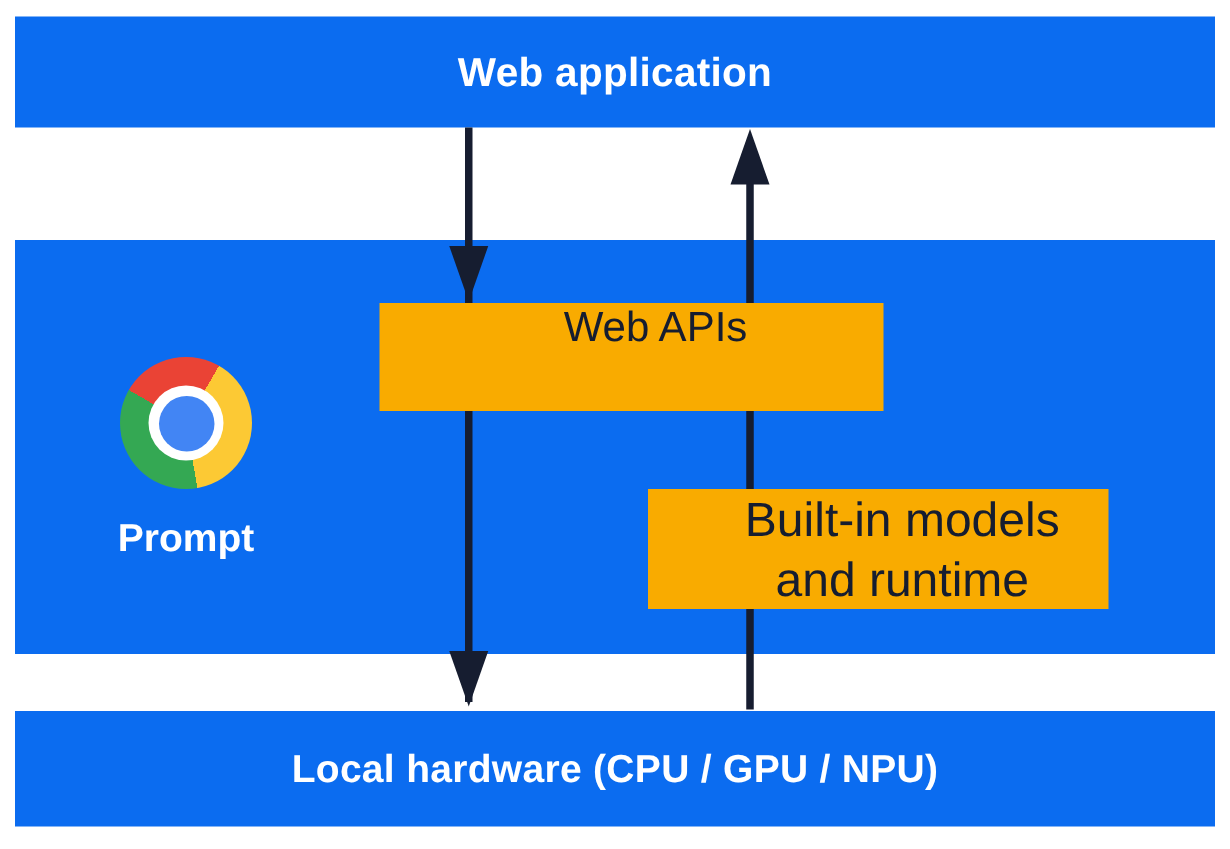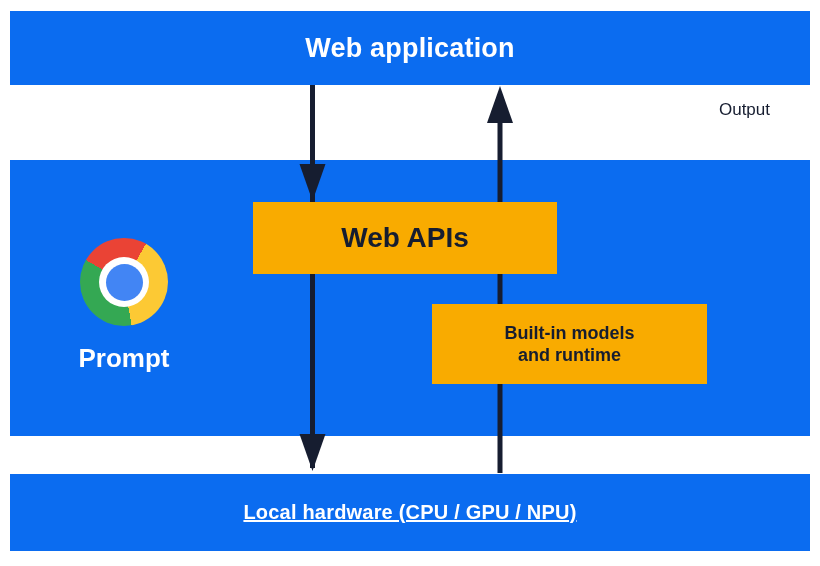"Output" div.io-title { html: <div>Output</div> -> none }
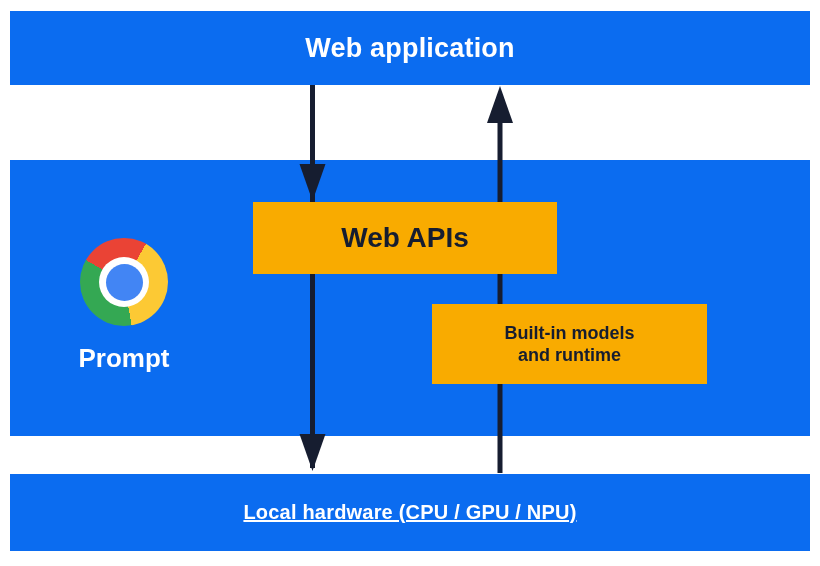"Web APIs" .yellow-box { align-items: center -> flex-start; font-weight: 700 -> 400; padding-left: none -> 32px }
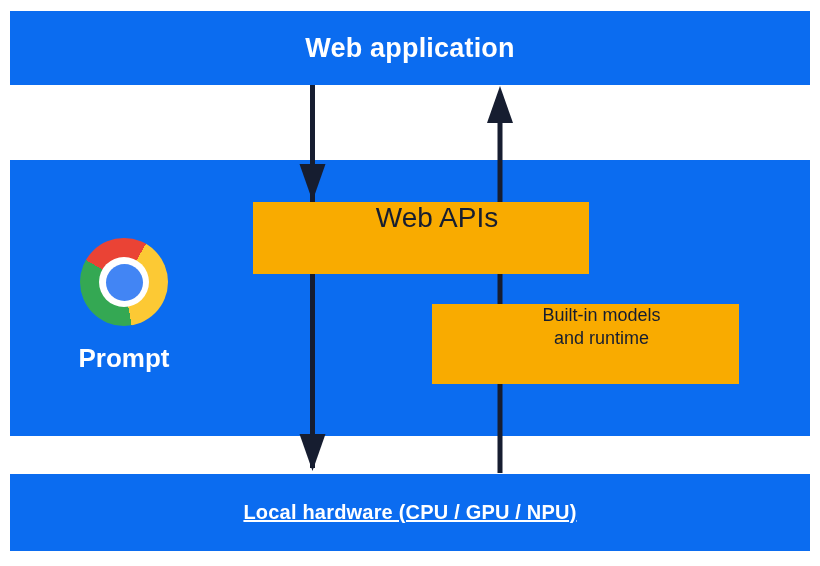"Built-in models" .builtin-box { font-size: 18px -> 32px; top: 304px -> 326px }
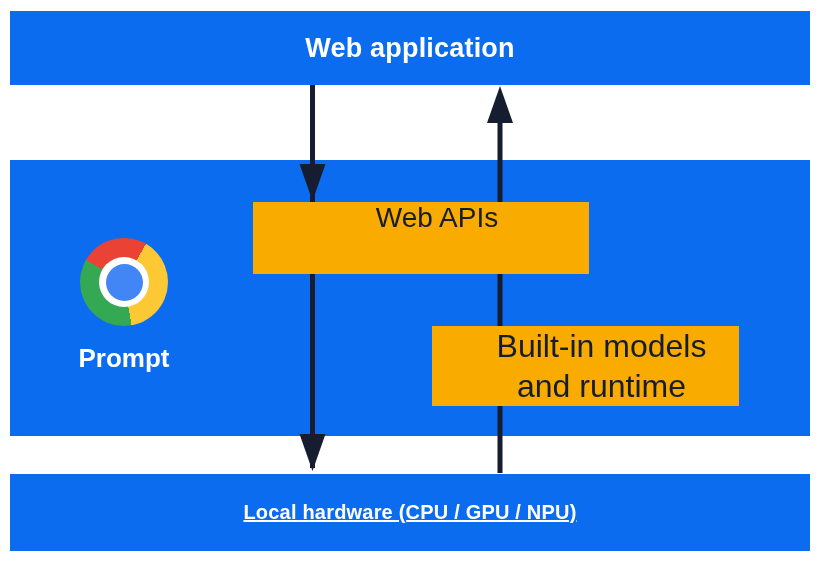"Local hardware (CPU / GPU" span.bar-label { font-size: 20px -> 26px; text-decoration: underline -> none }
